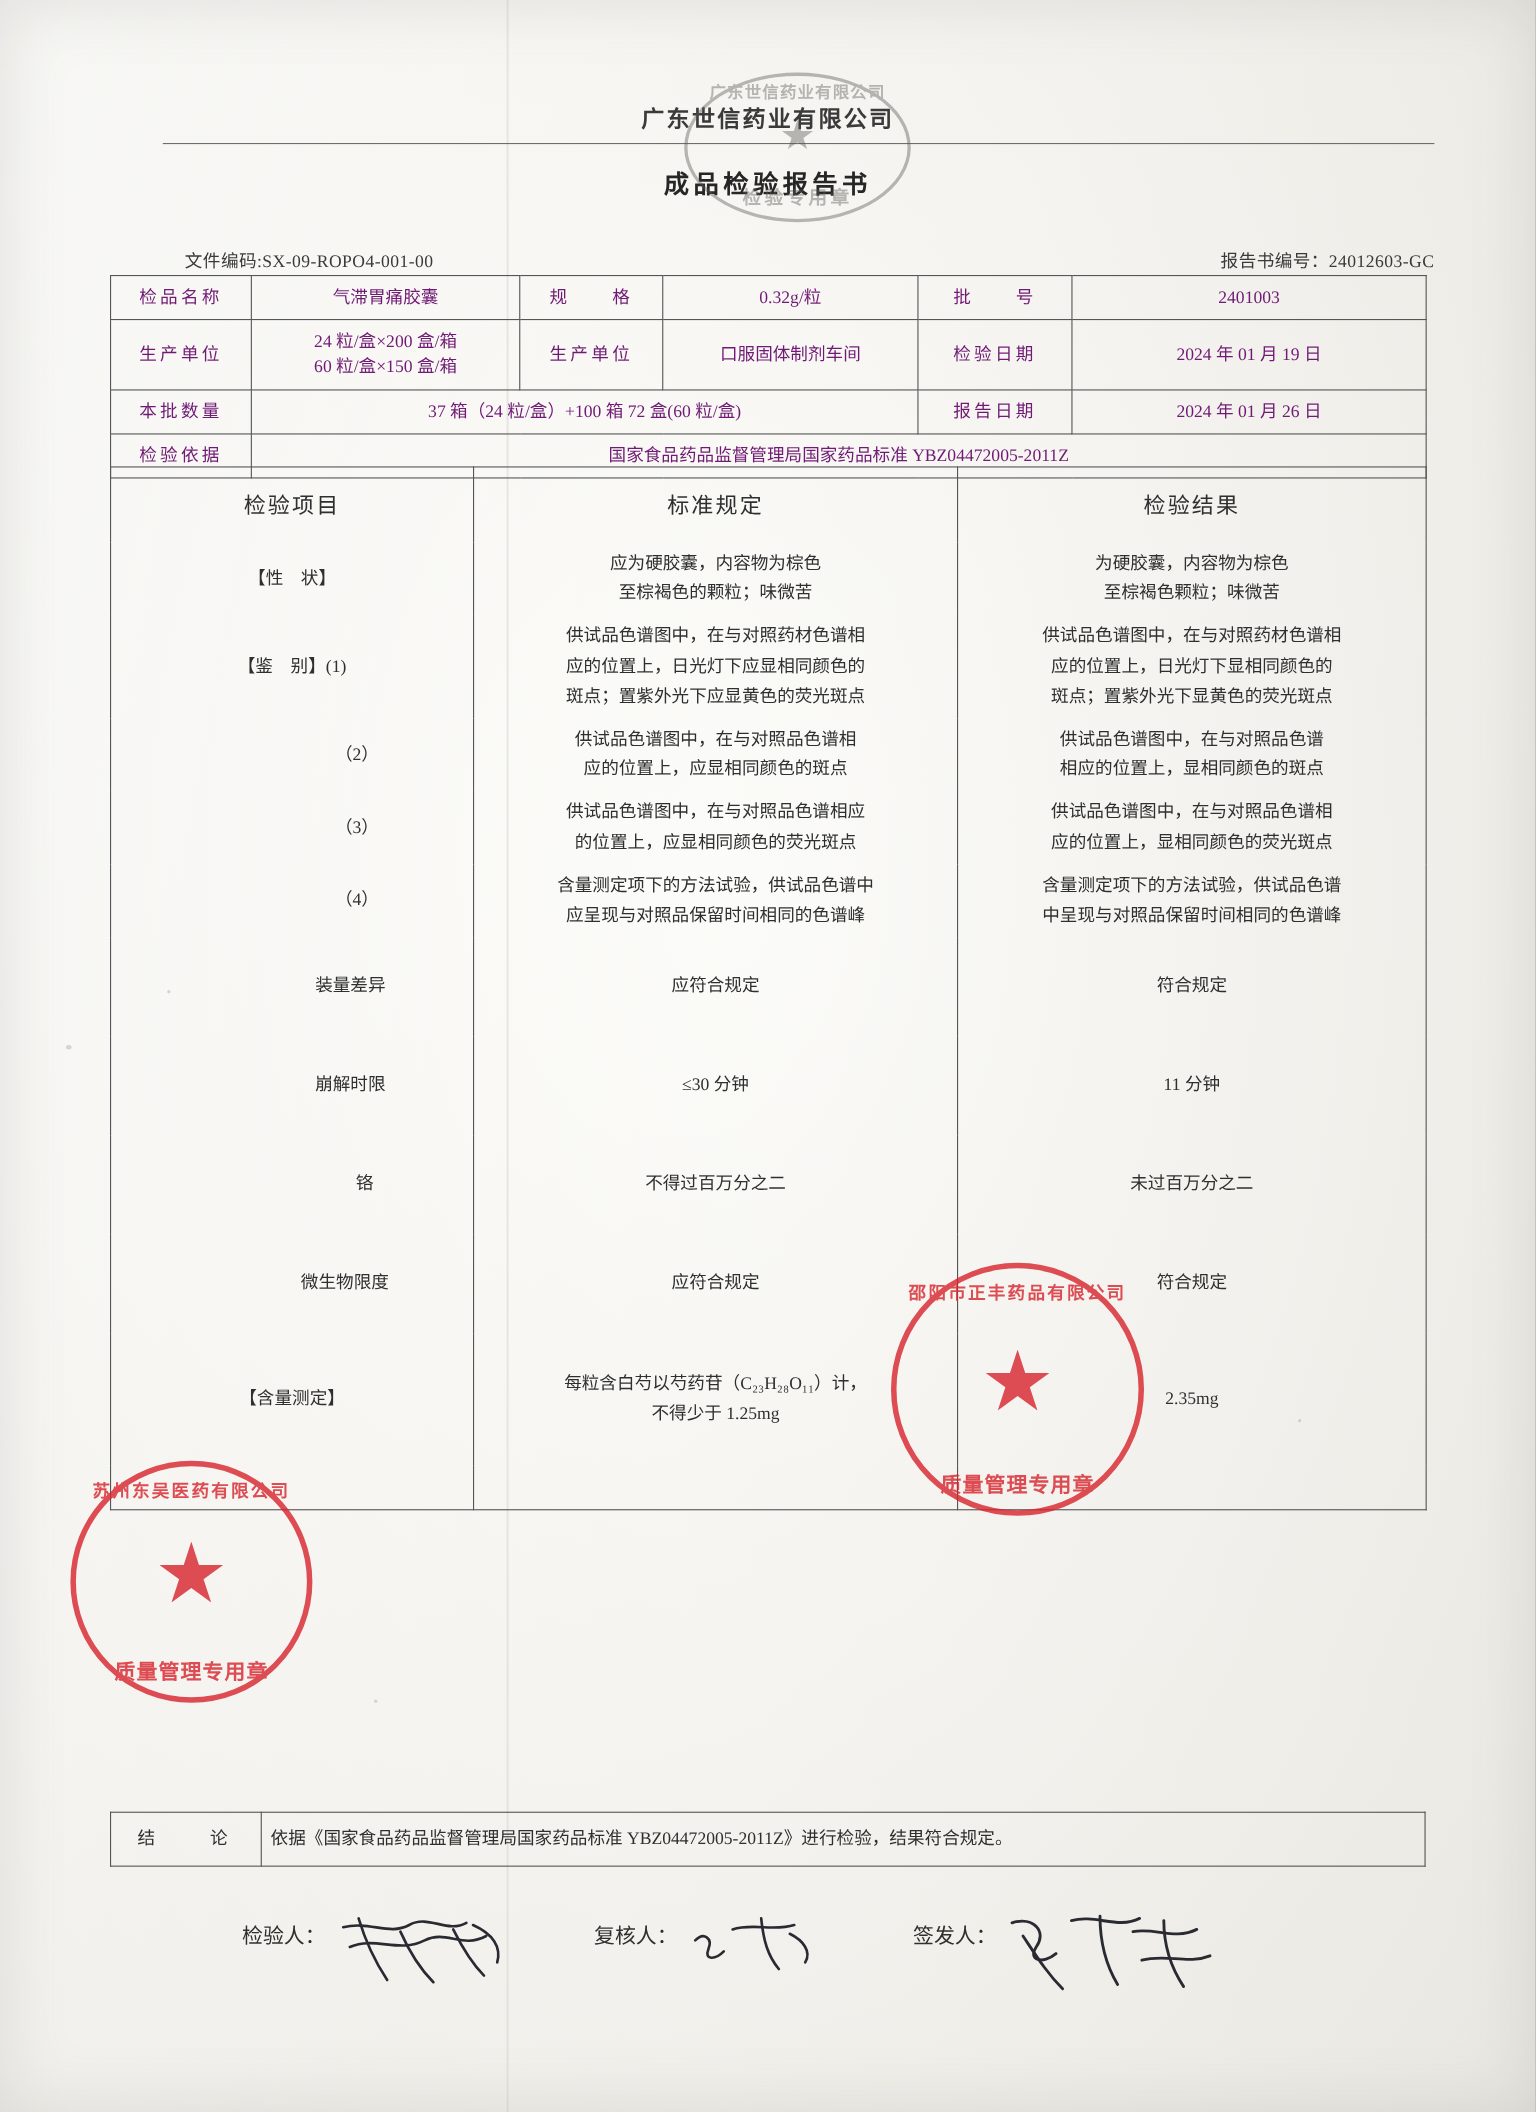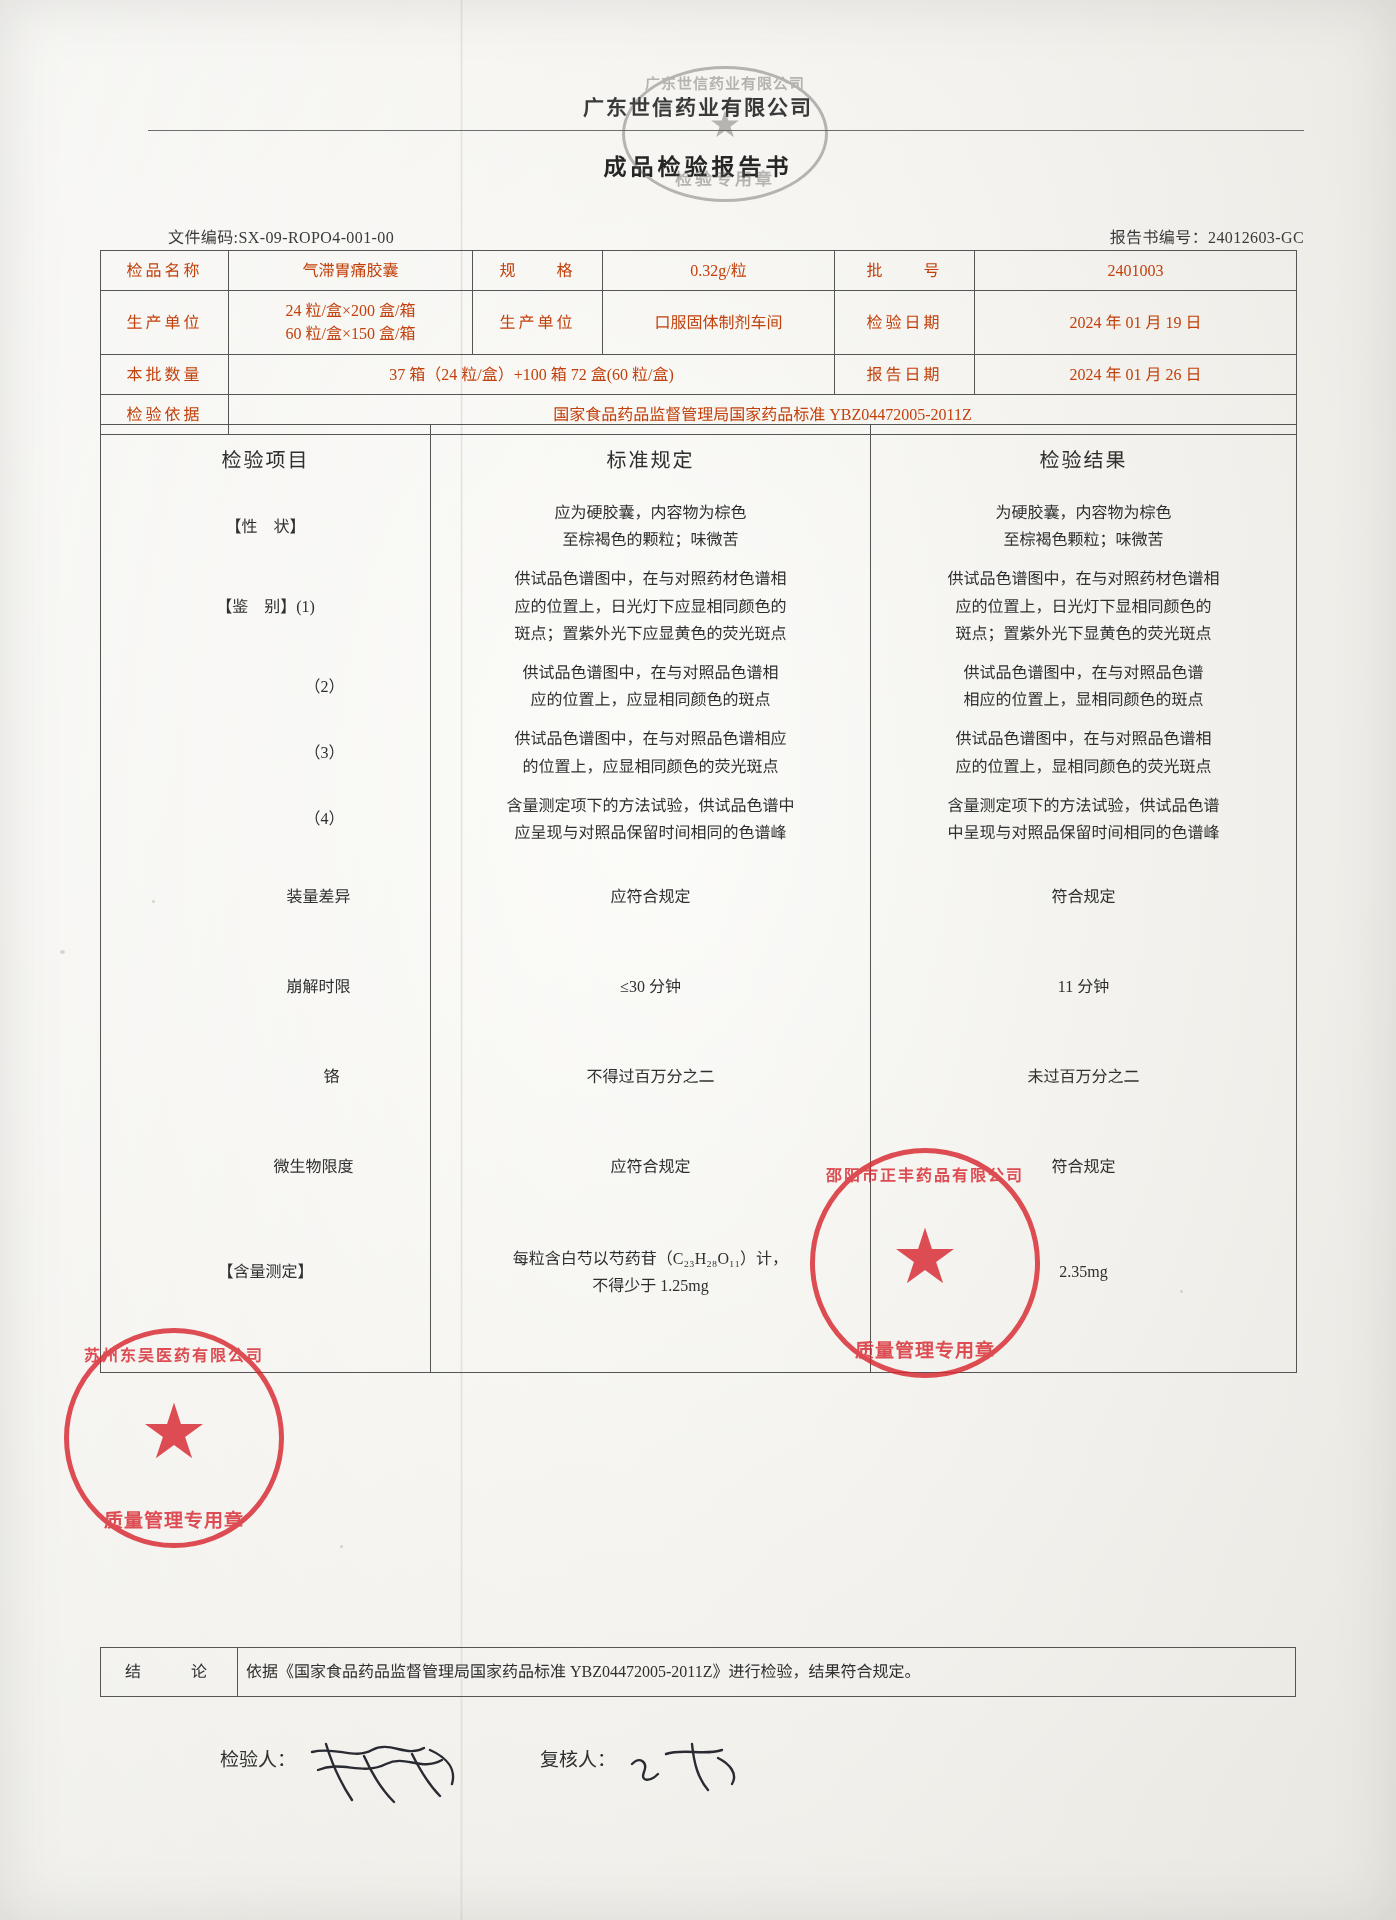"检品名称" table.info td { color: #c2410c -> #701a75 }
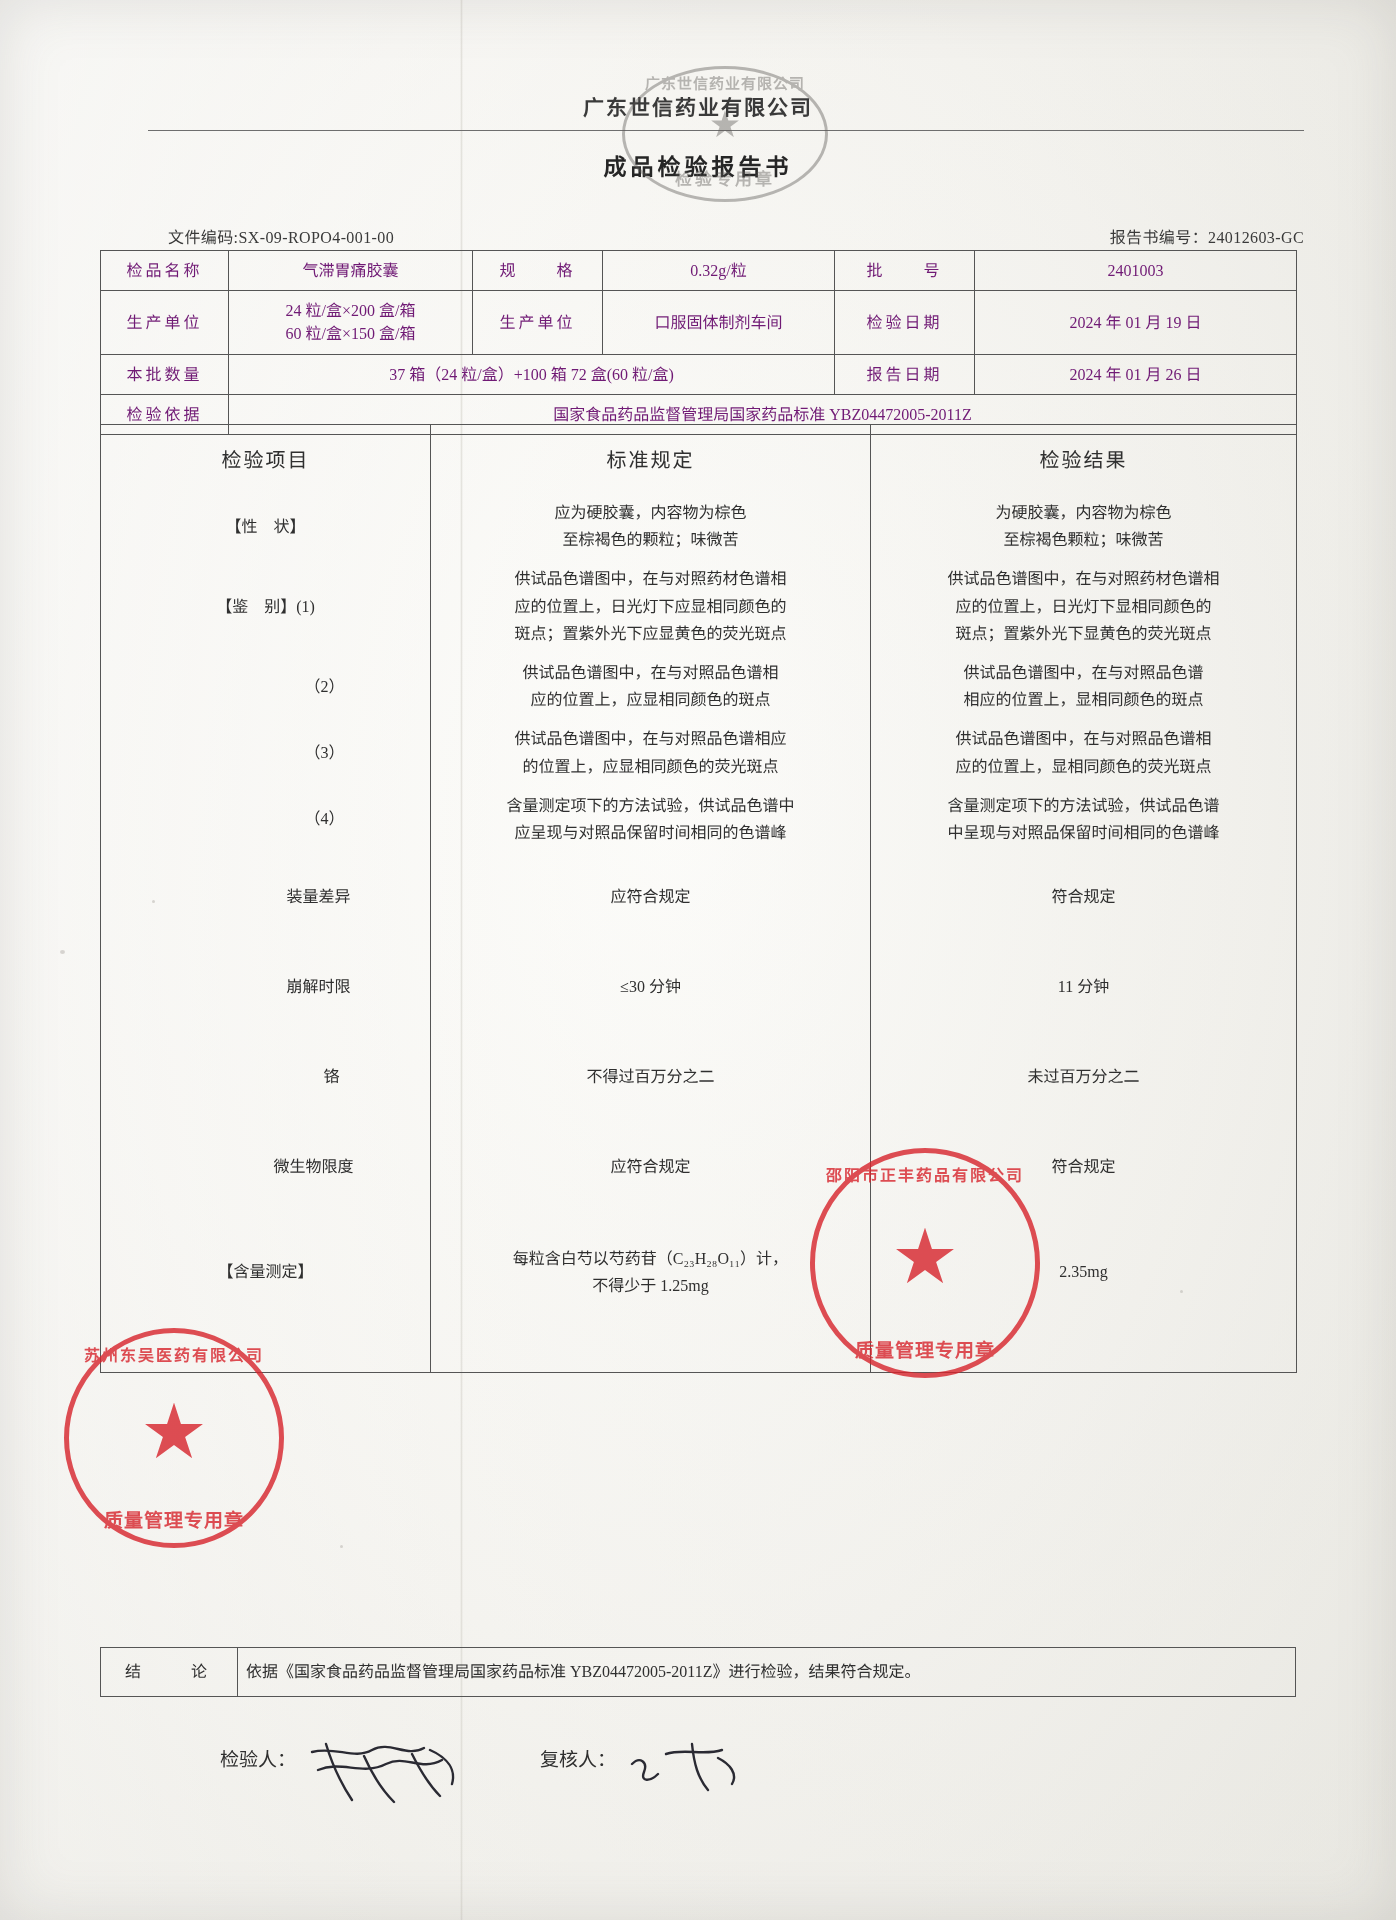"签发人：" div.sign-cell { html: none -> <div> <span>签发人：</span> <span> <svg> <g> <path></path> <path></path> <path></path> <path></path> <path></path> <path></path> <path></path> </g> </svg> </span> </div> }
